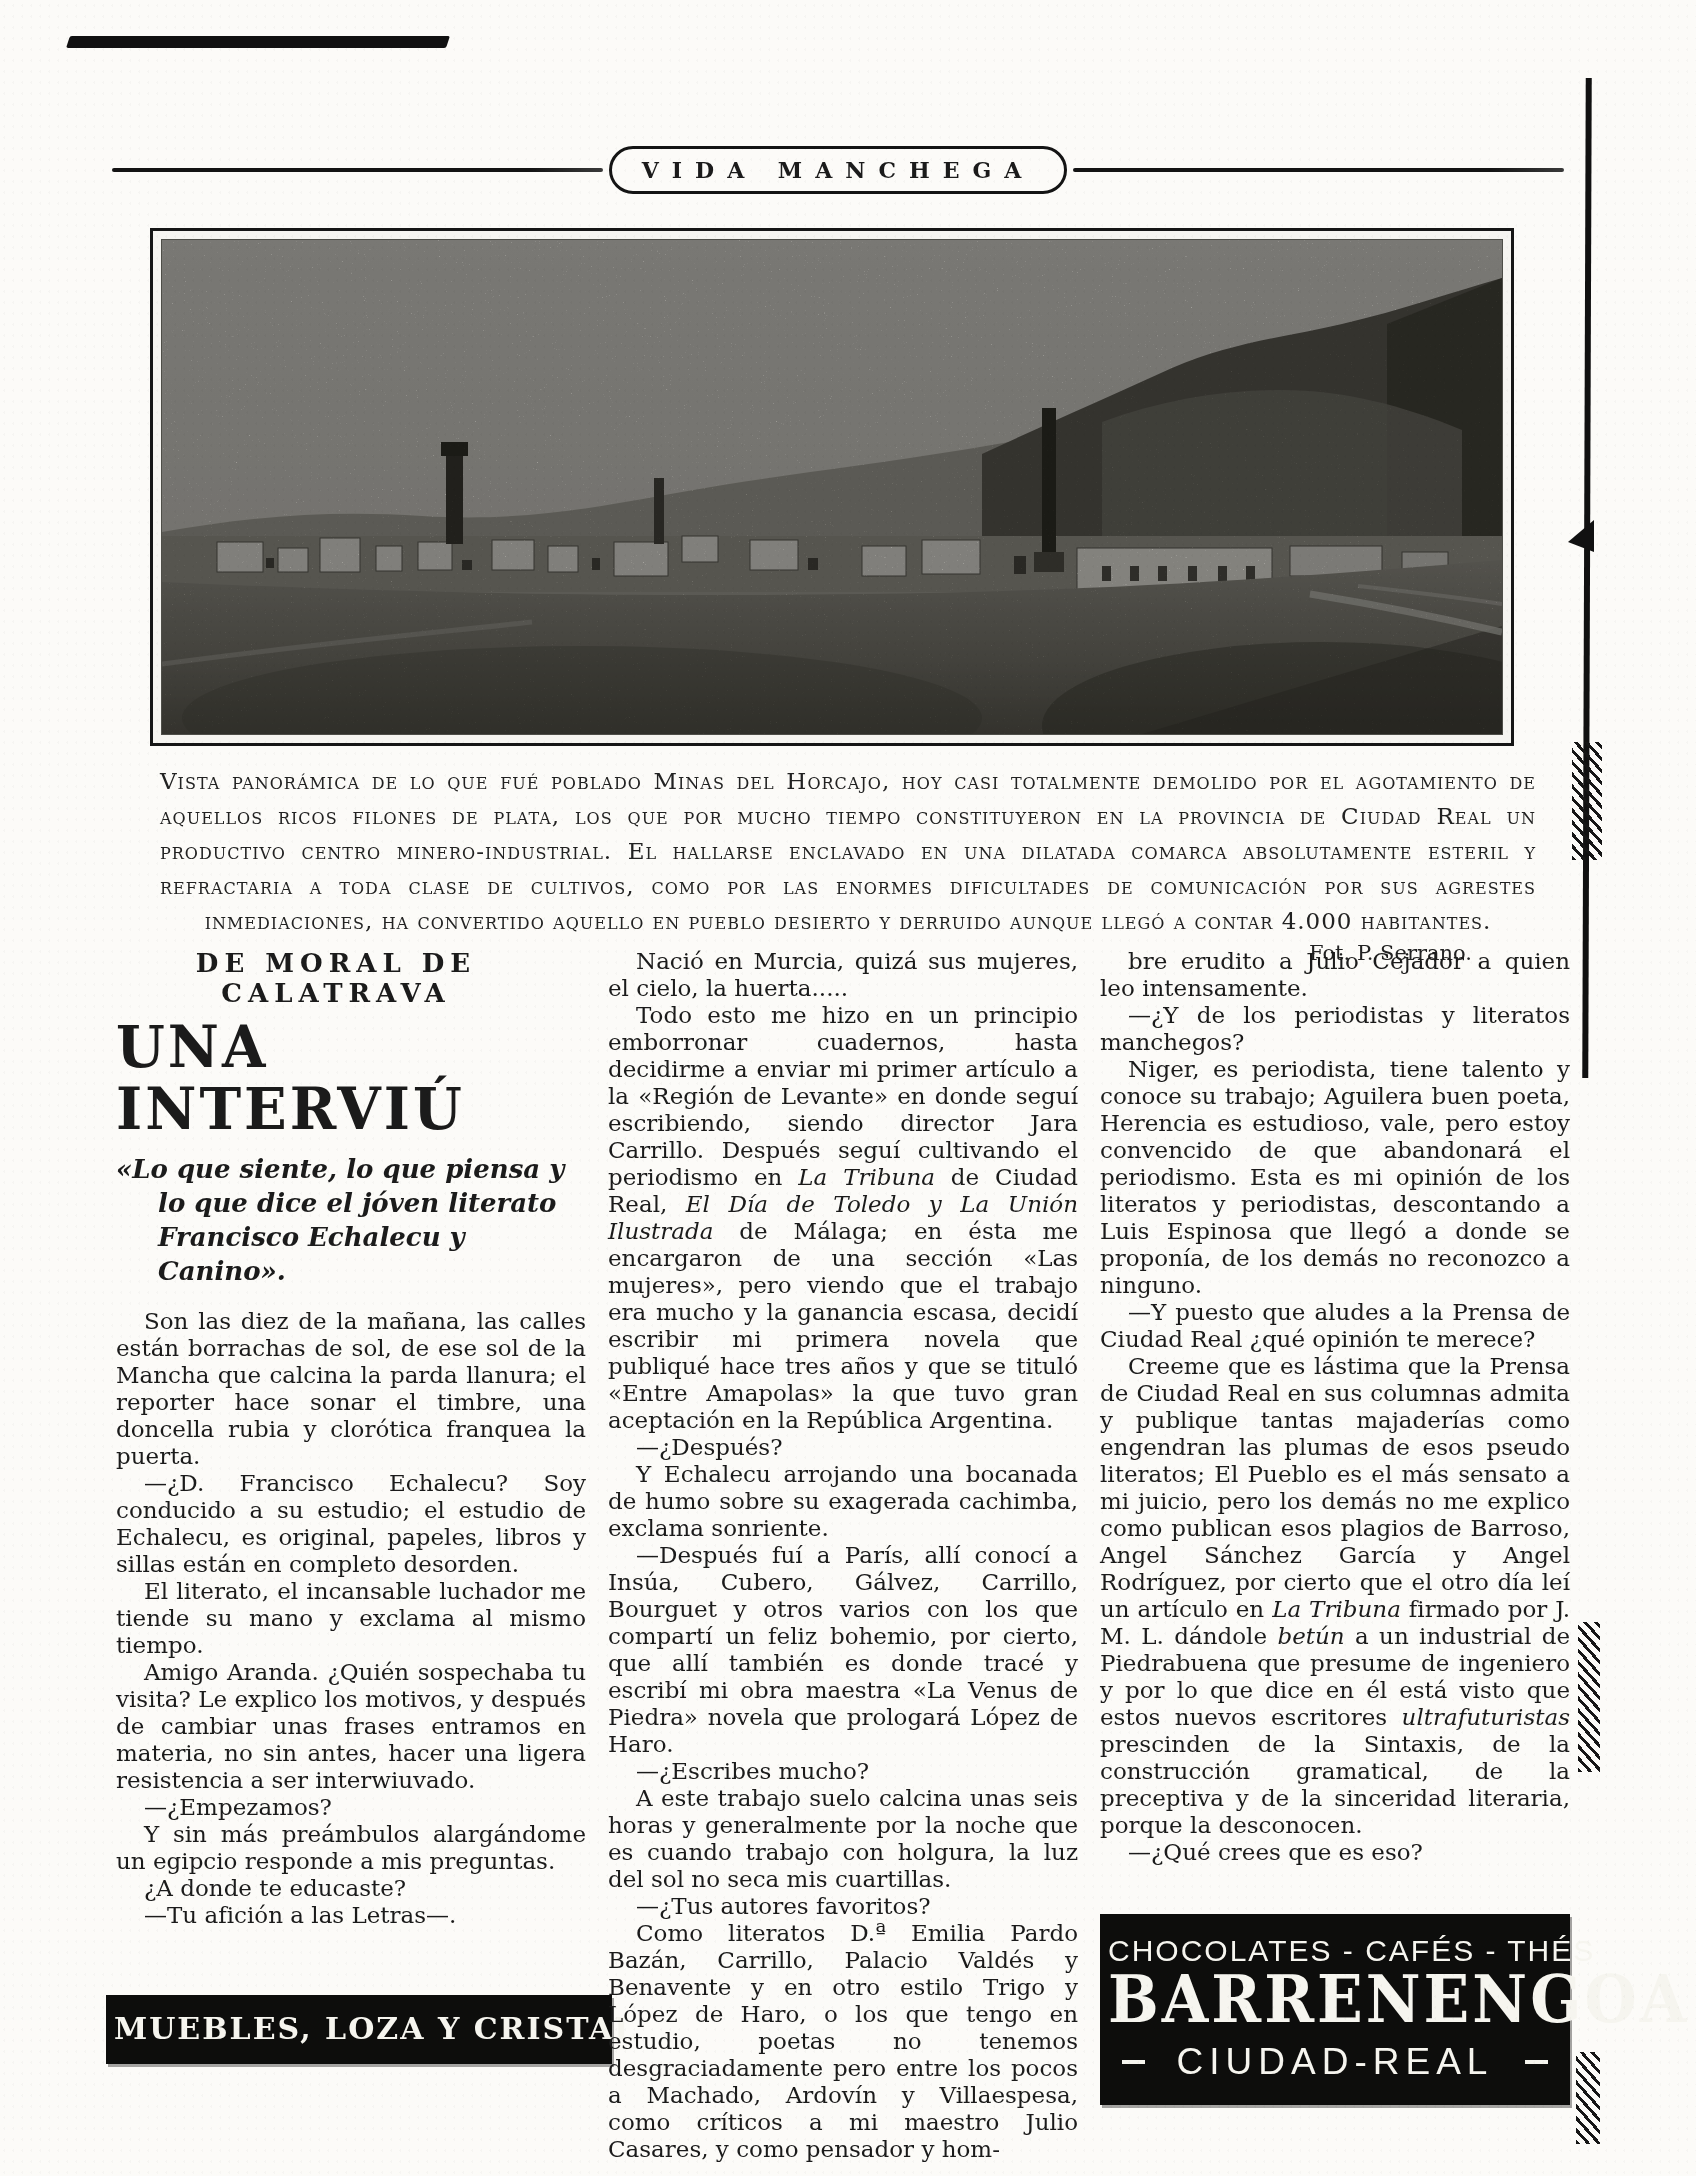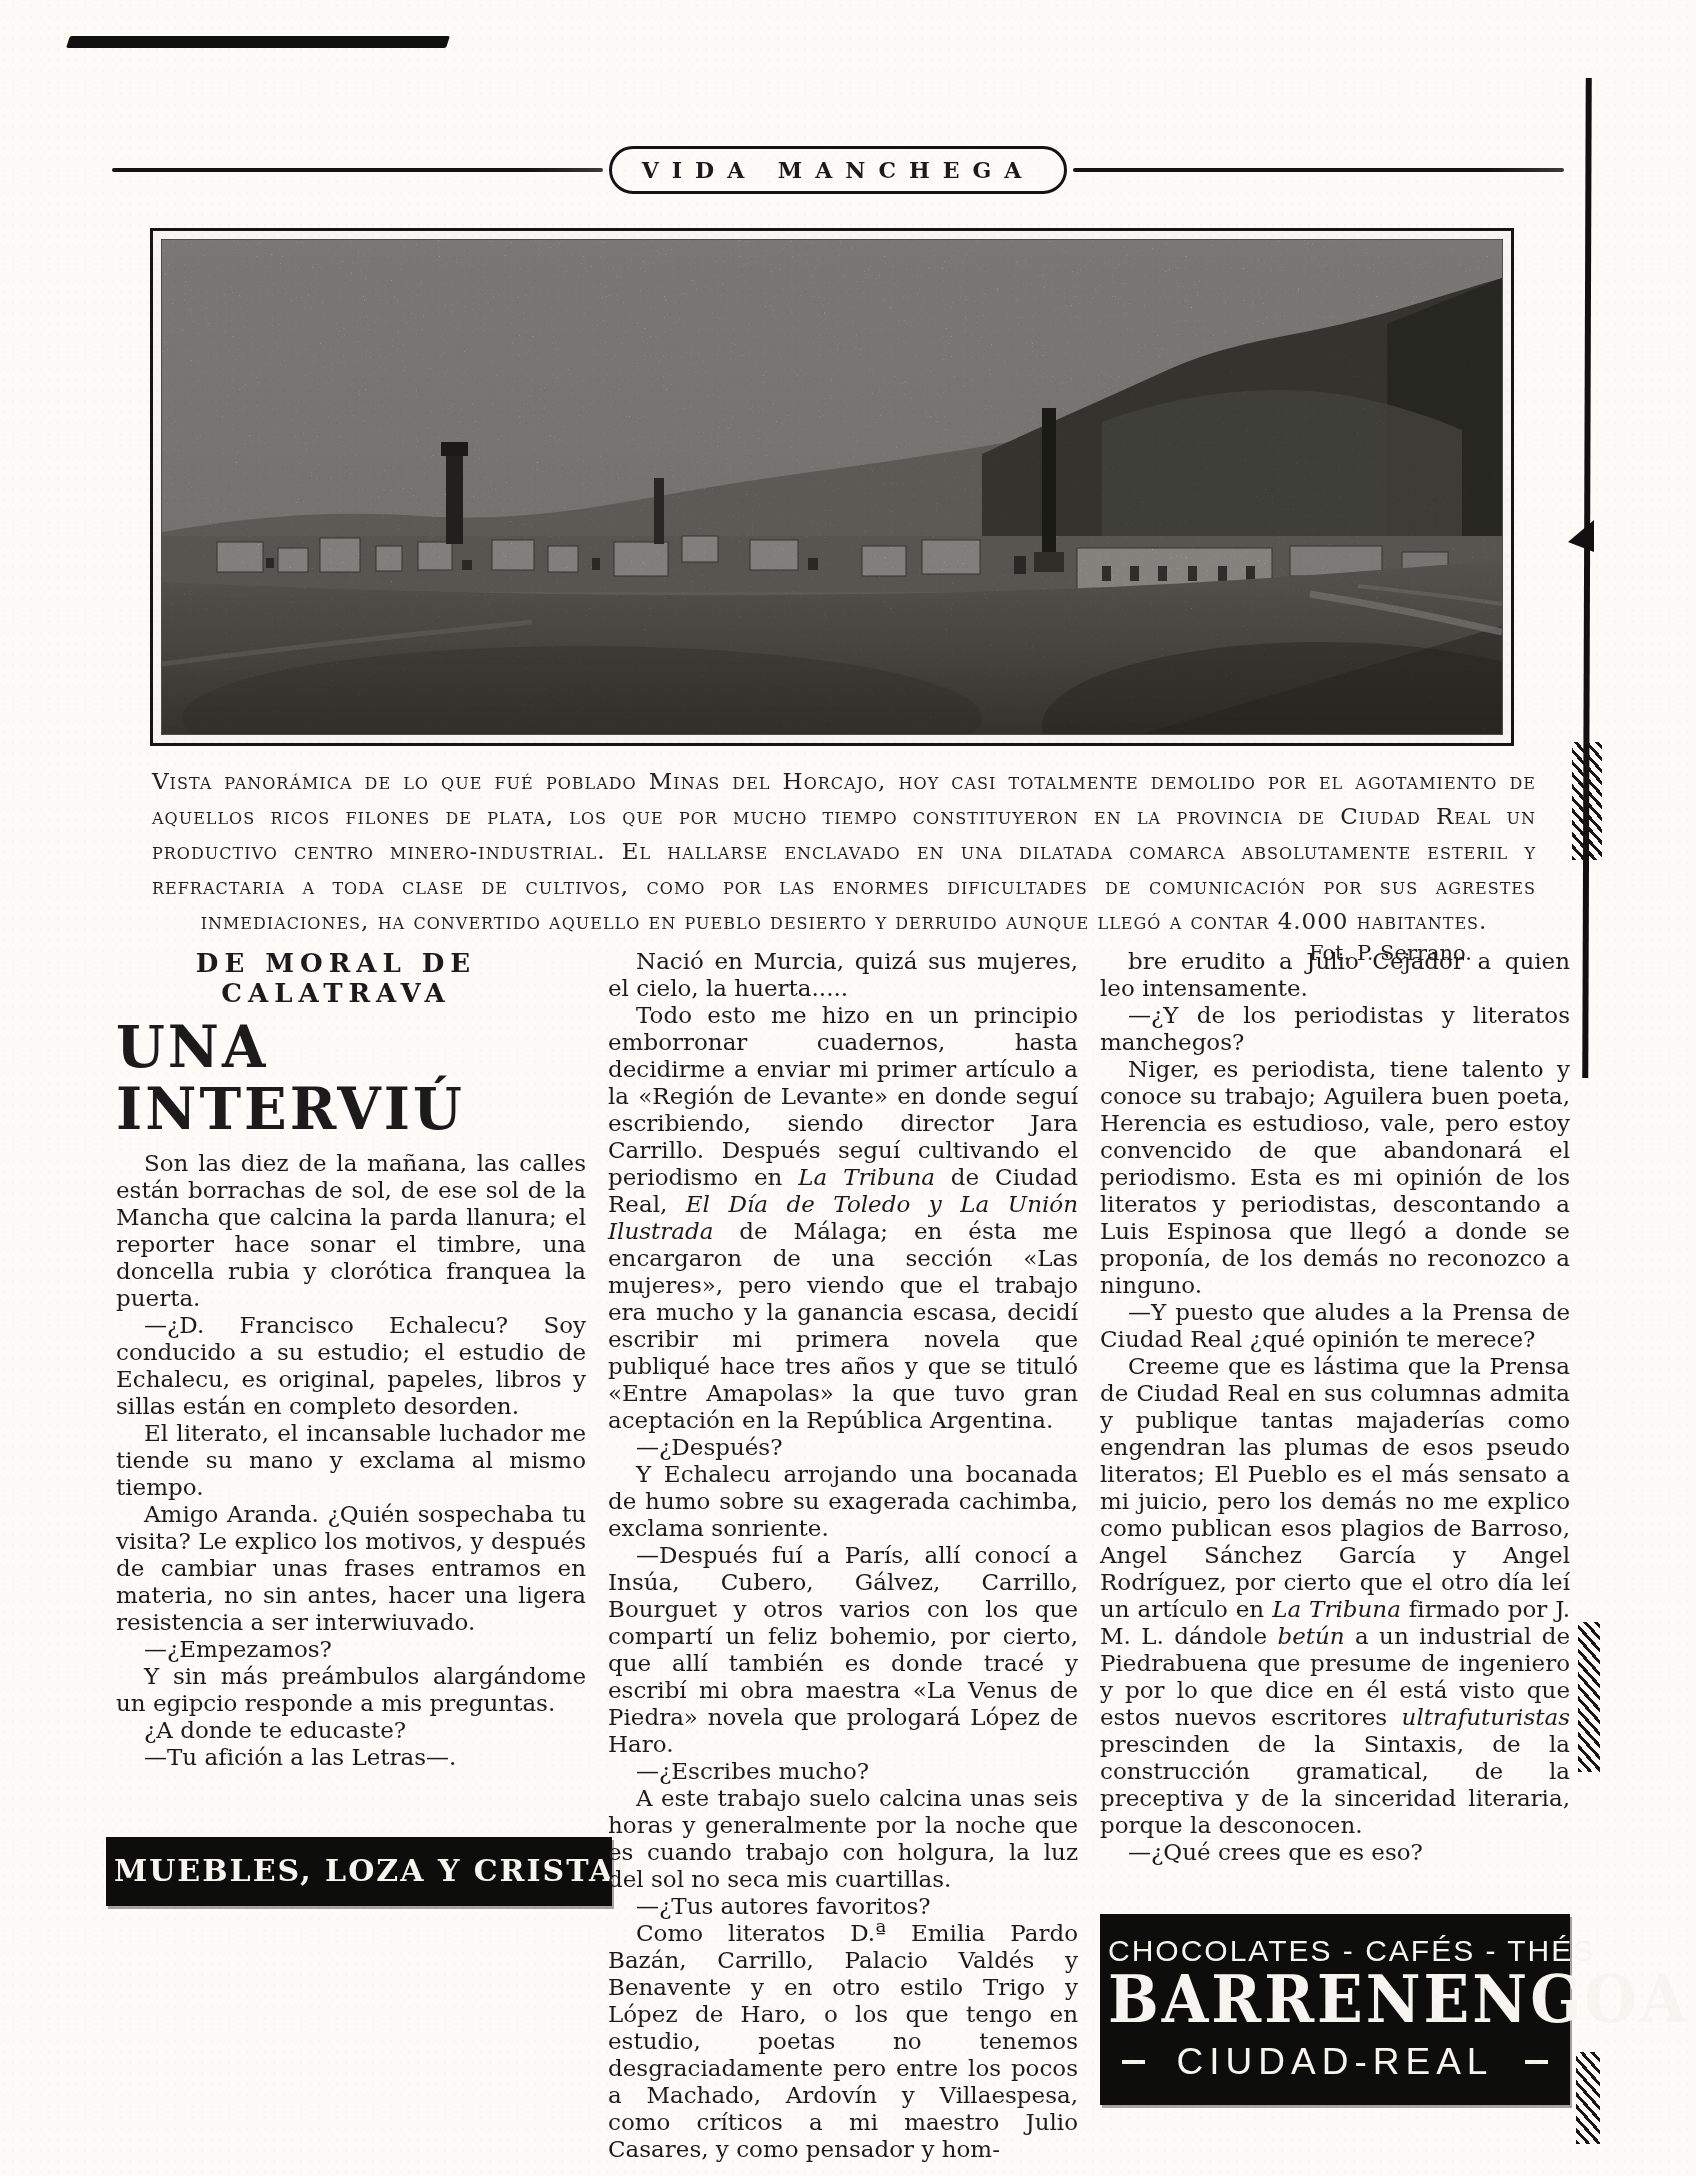"Vista panorámica de lo que" .photo-caption { margin-left: none -> 8px }
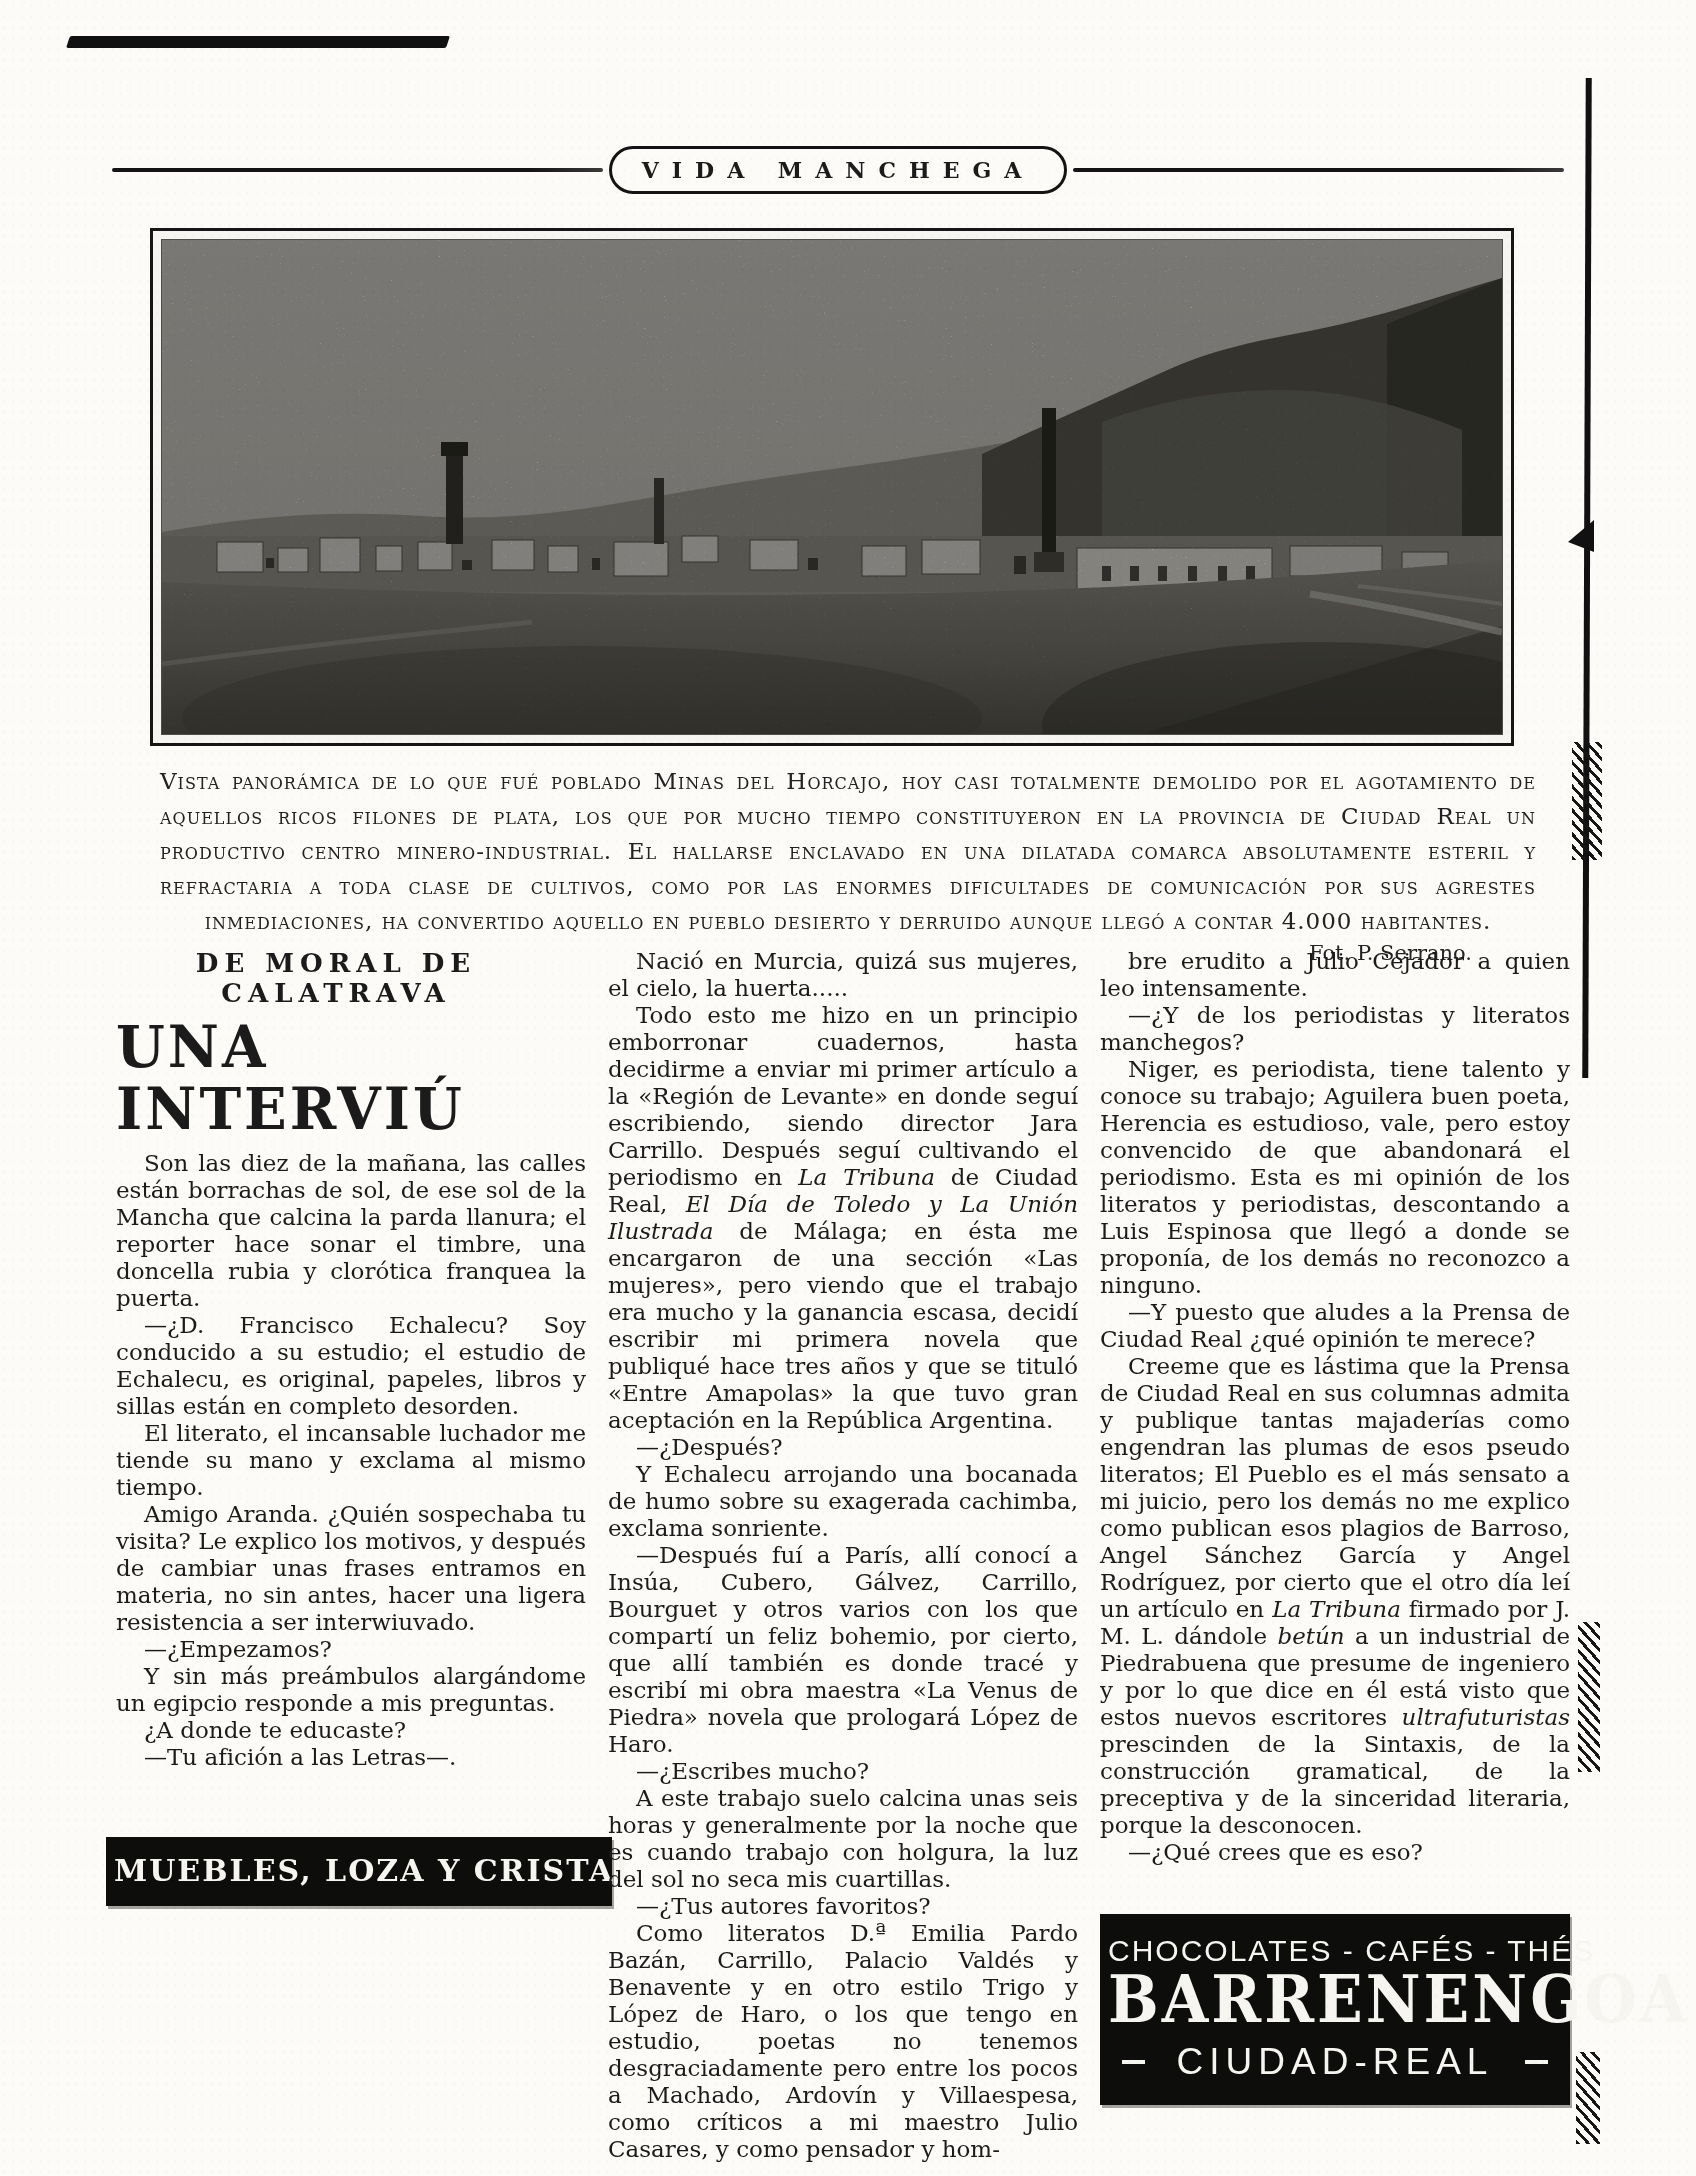"«Lo que siente, lo que" div.lede { html: none -> <div>«Lo que siente, lo que piensa y lo que dice el jóven literato Francisco Echalecu y Canino».</div> }
